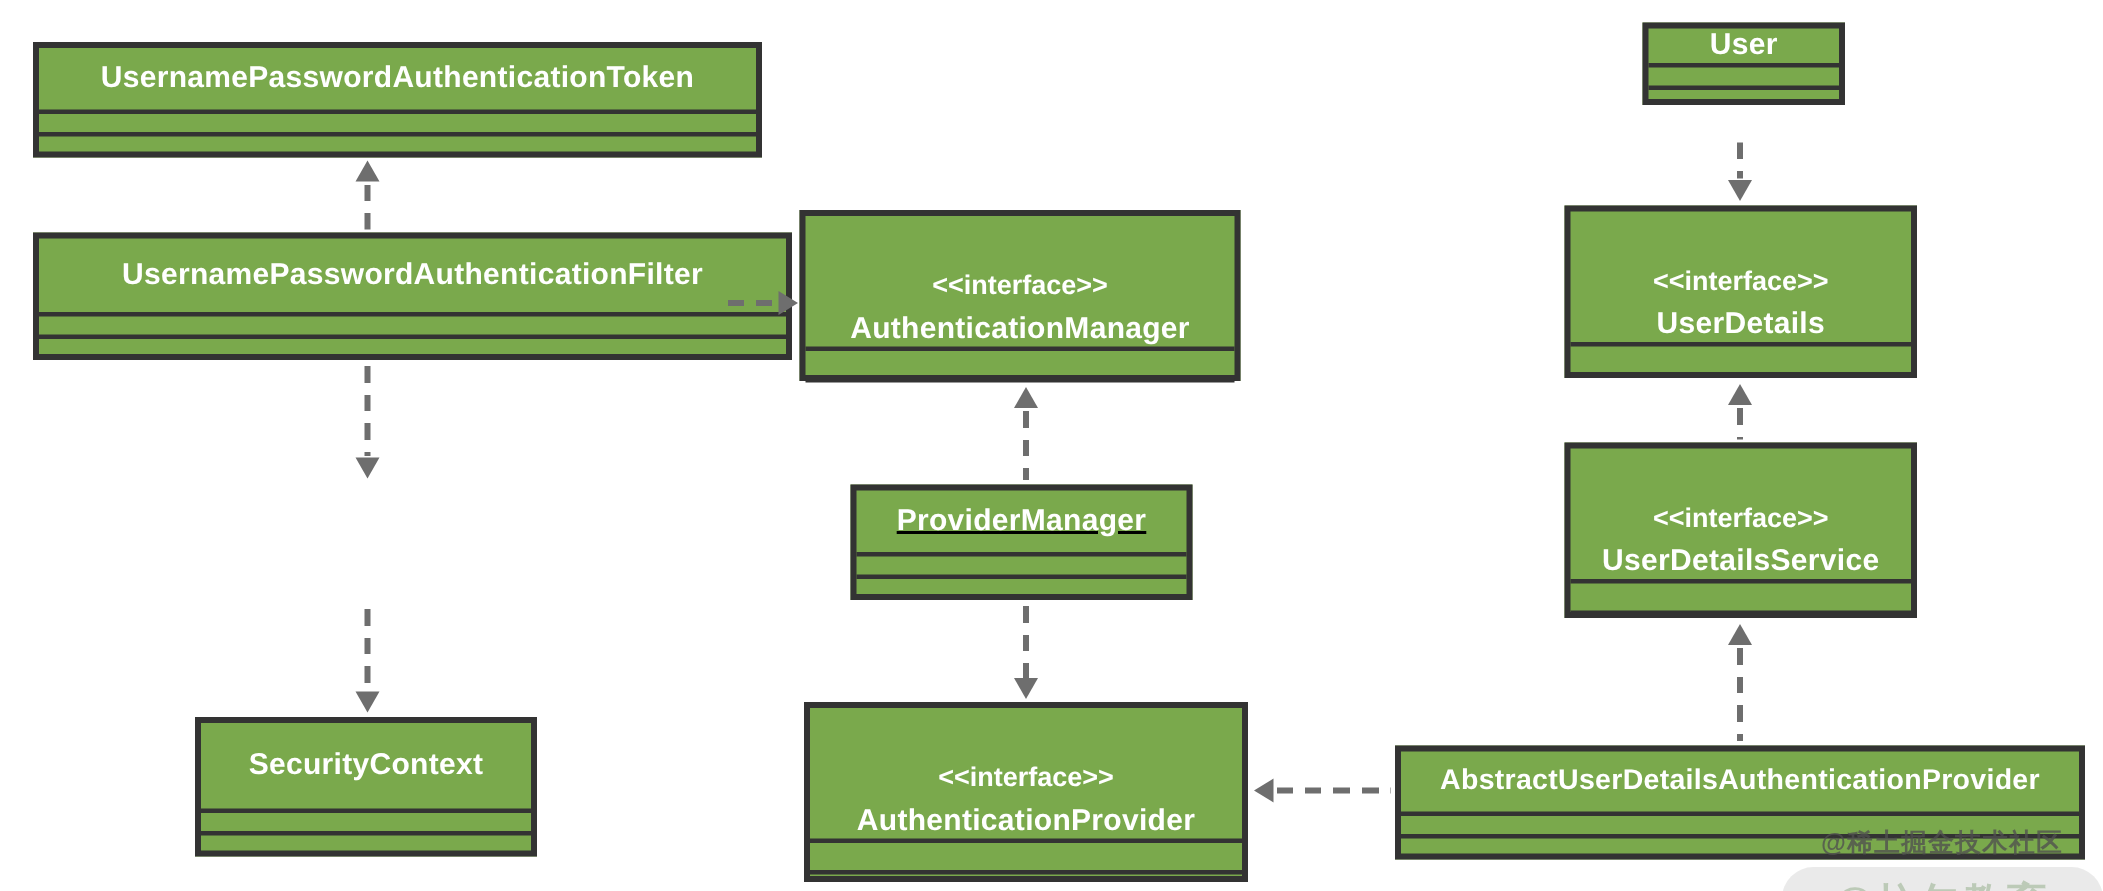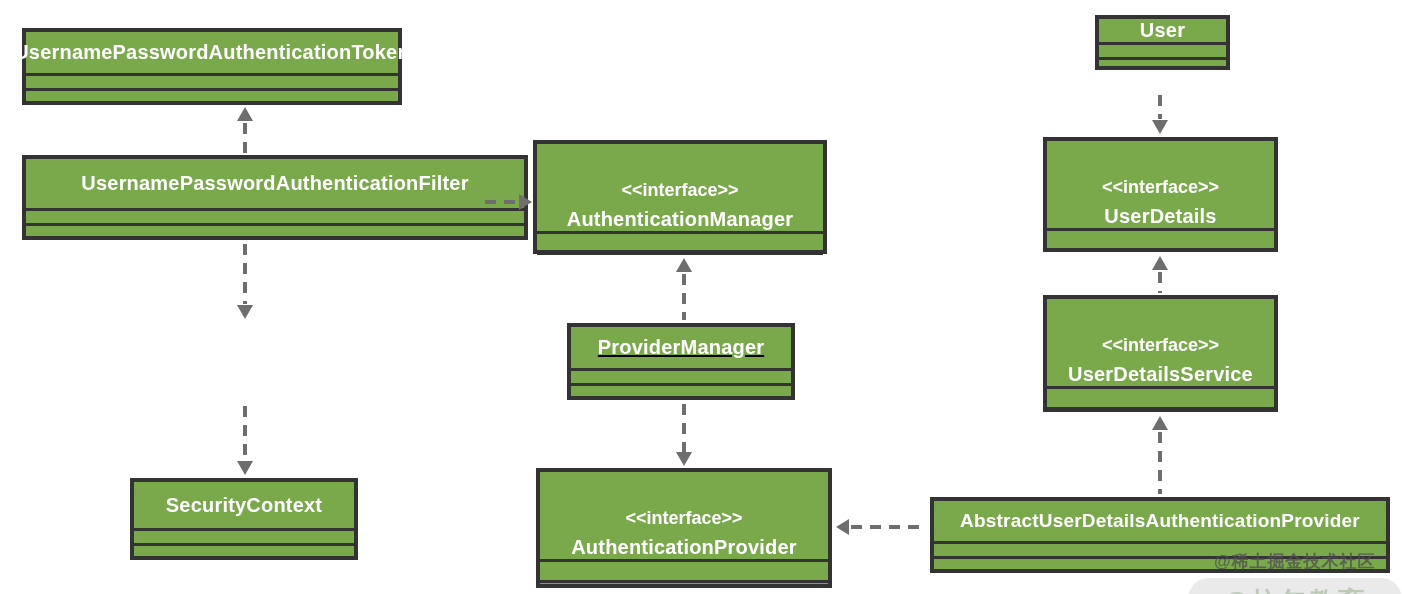"UsernamePasswordAuthenticationToken" .c-token { width: 380px -> 486px }
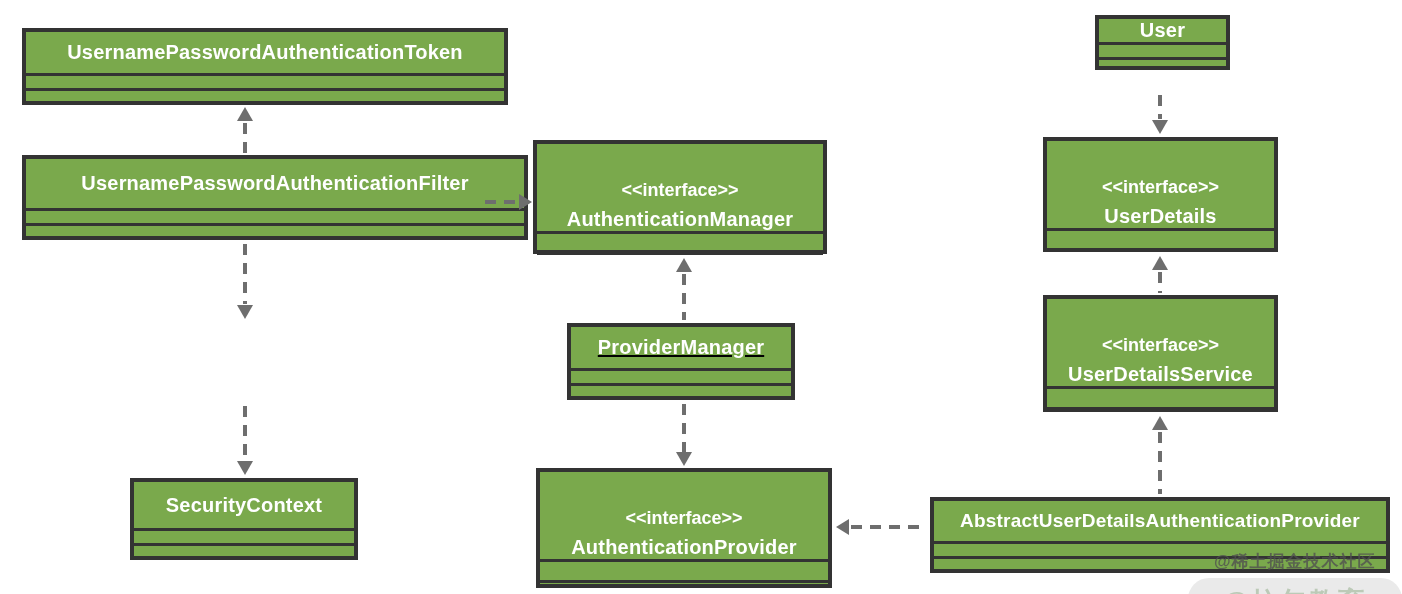"SecurityContext" .c-sc { height: 82px -> 93px }
